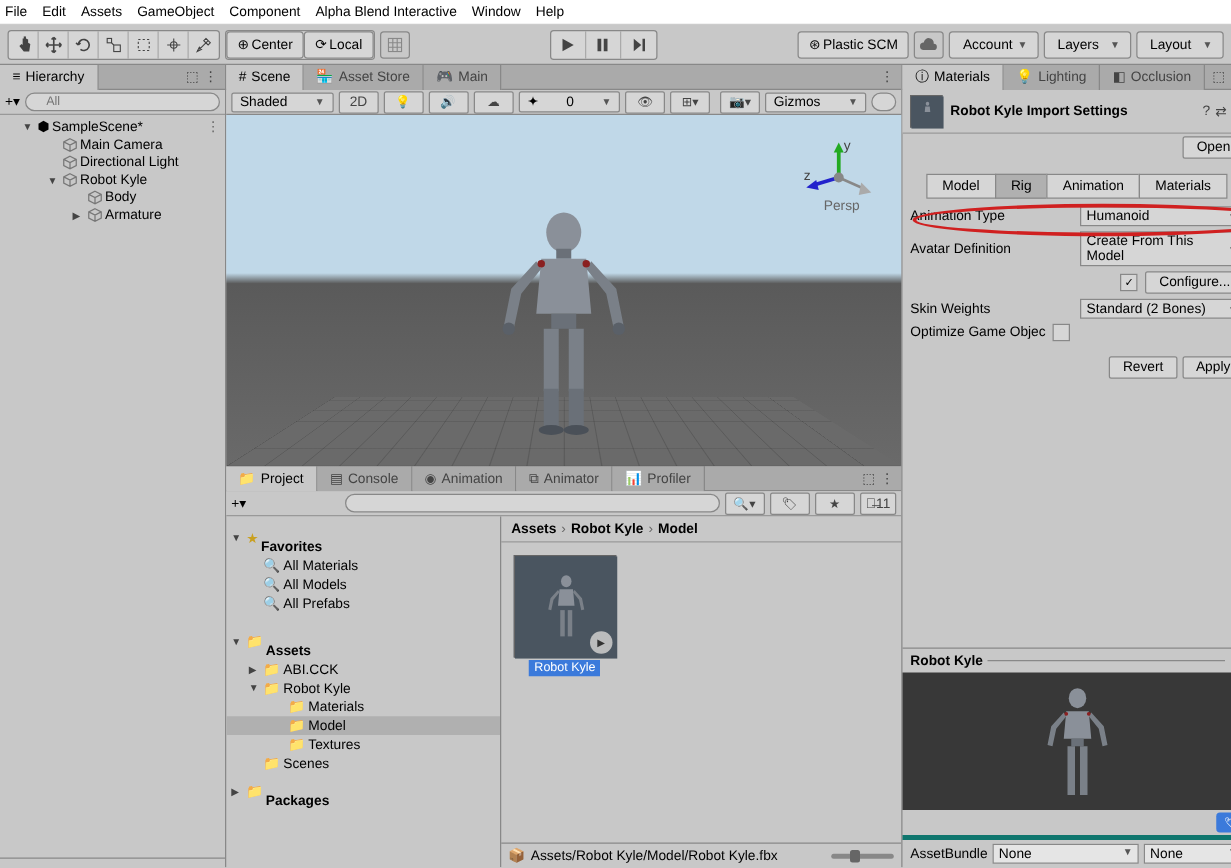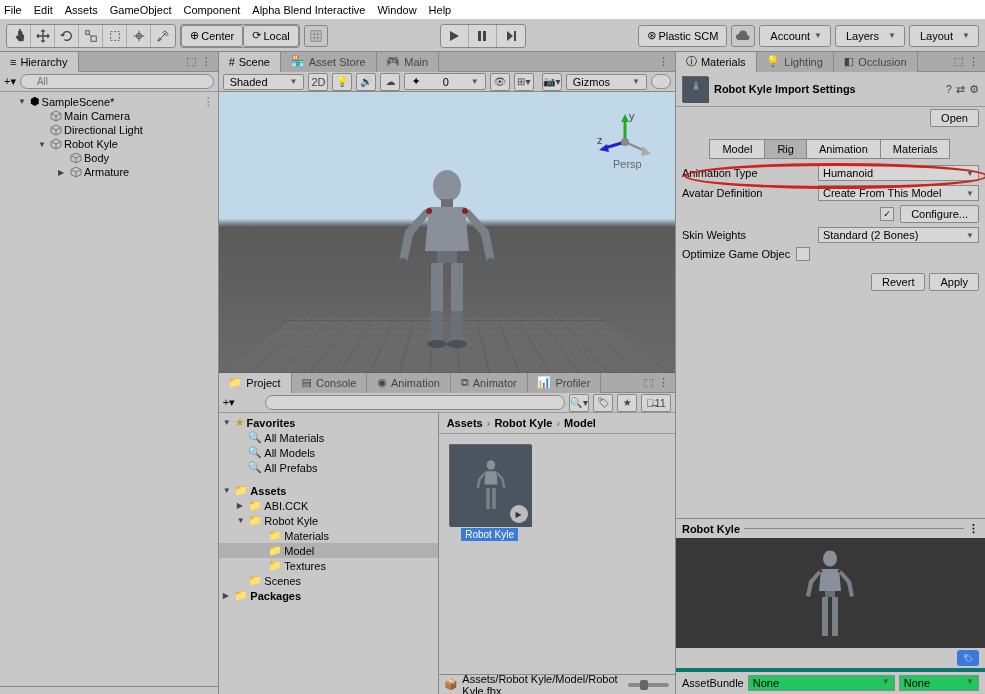"2D" .scene-btn { width: 20px -> 32px }
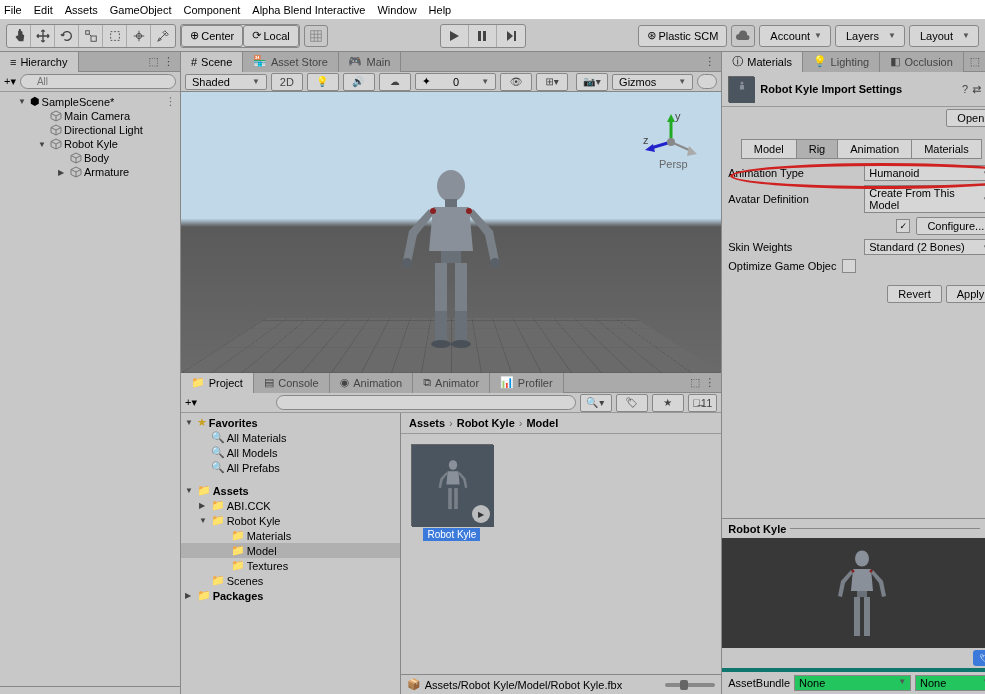"Favorites" .bold { margin-top: none -> 16px }
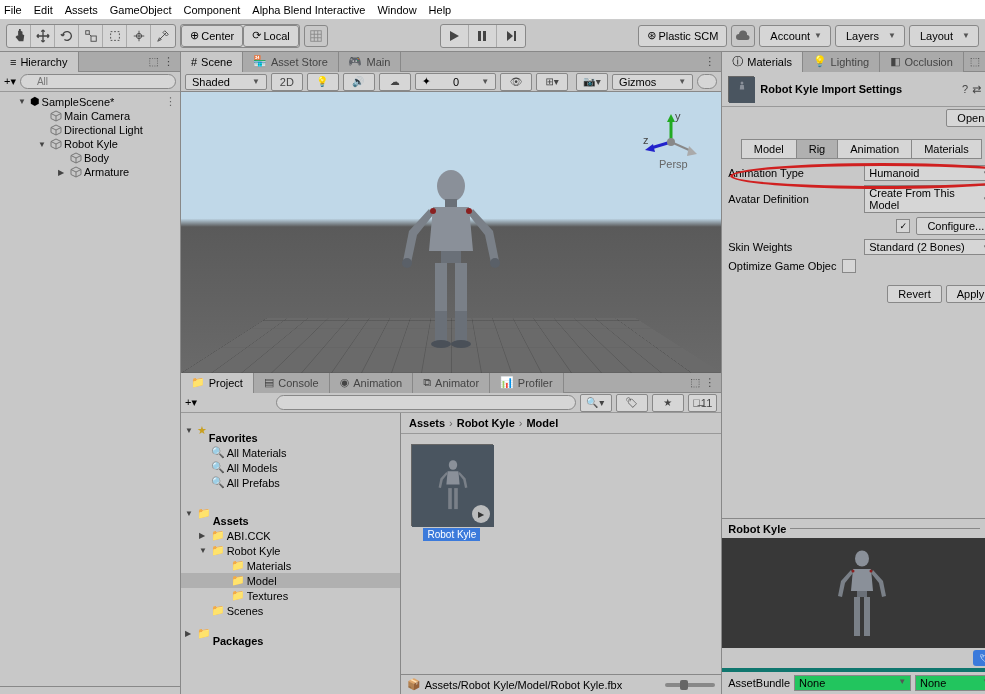"None" .ab-field { background: #22c55e -> #e5e5e5 }
